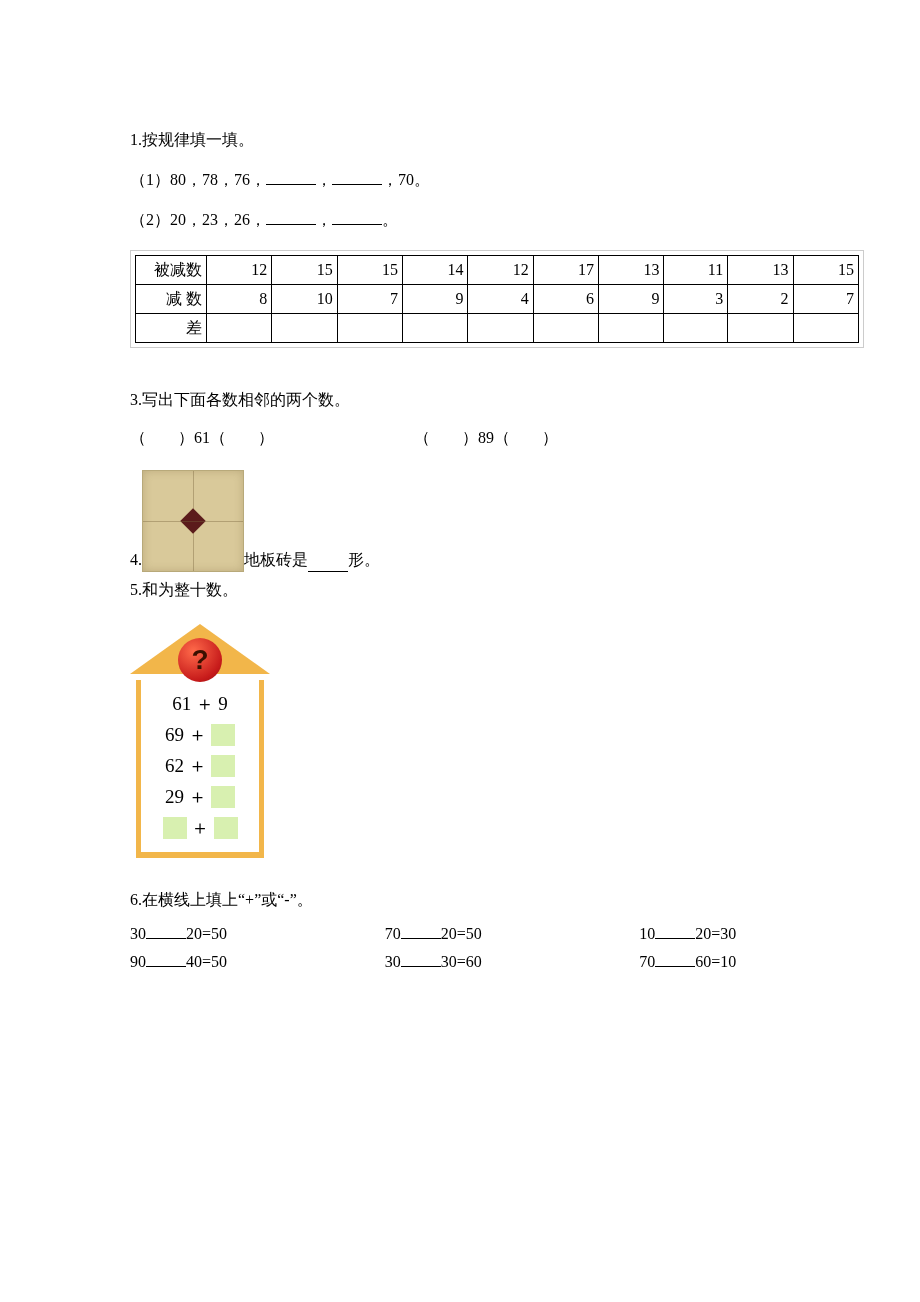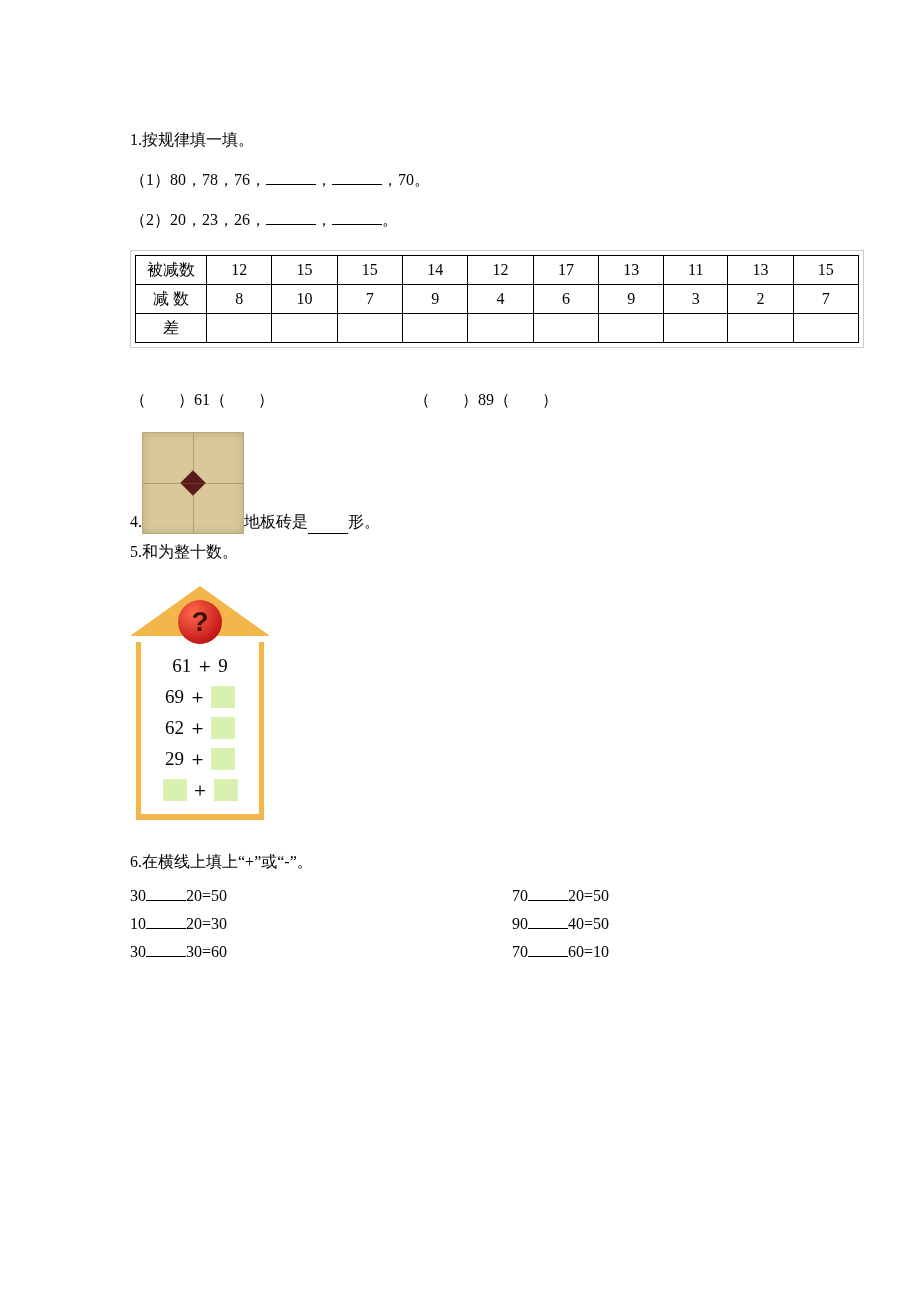"被减数" table.sub-table td { text-align: center -> right }
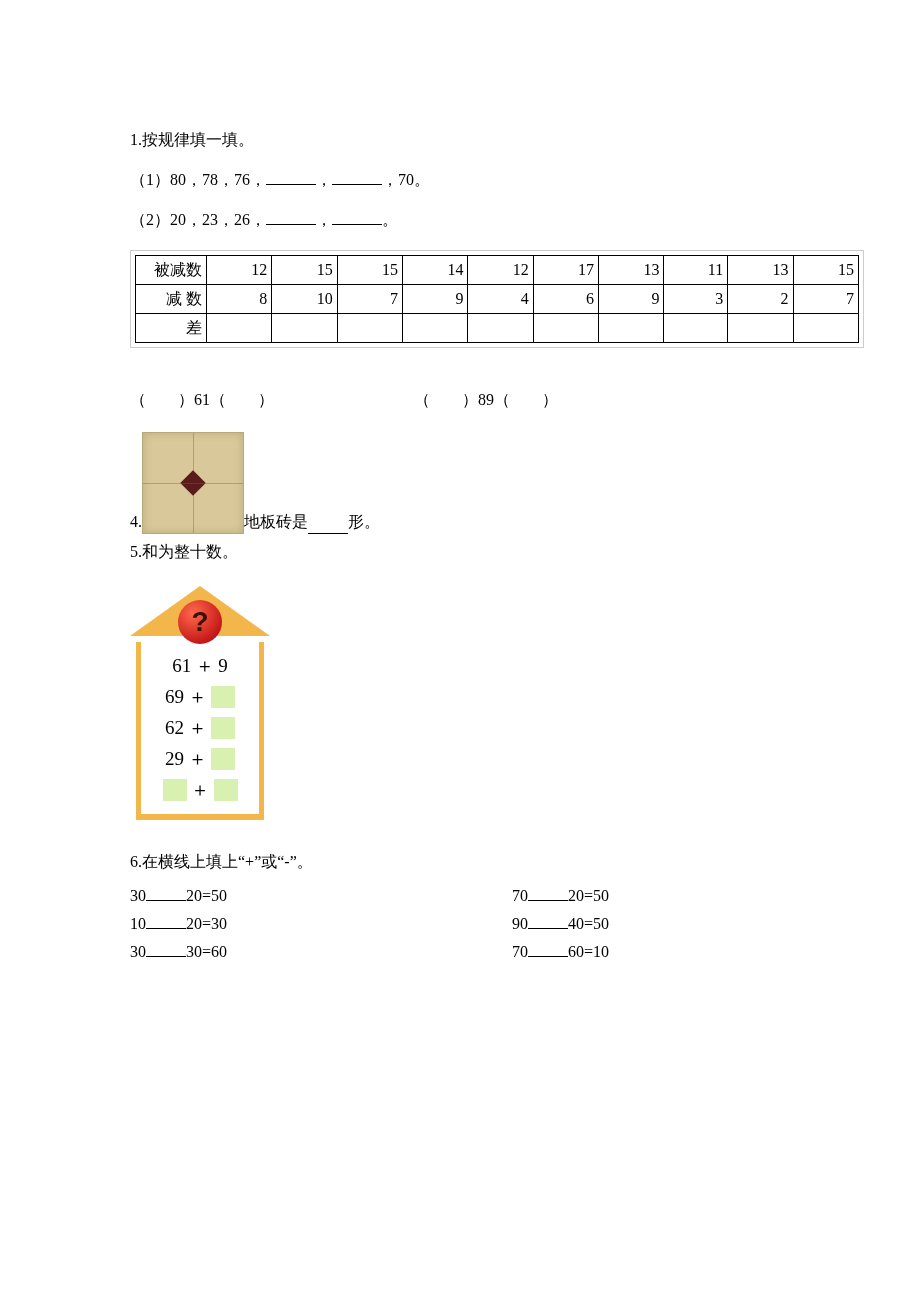"3.写出下面各数相邻的两个数。" div { html: none -> <div>3.写出下面各数相邻的两个数。</div> }
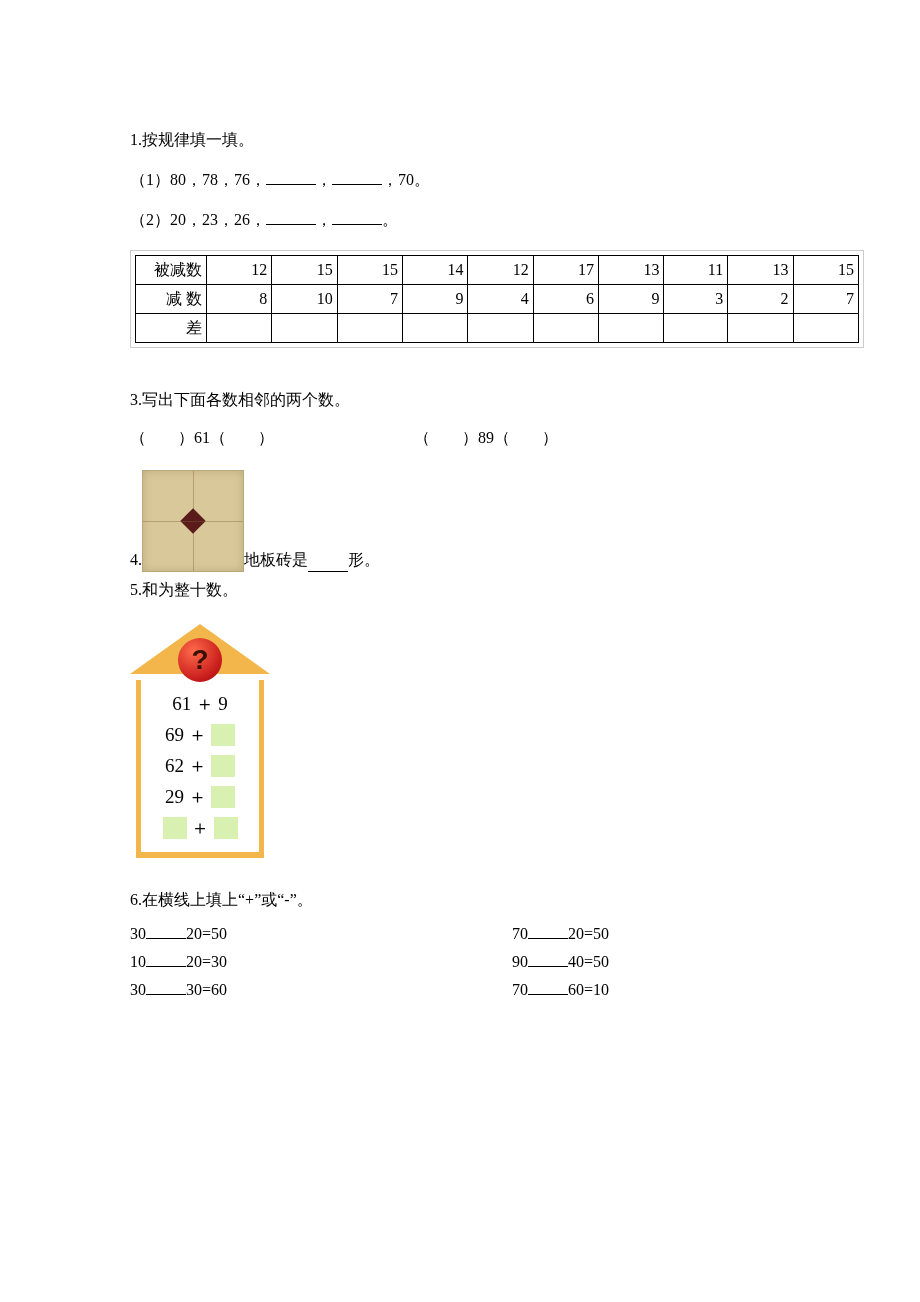"30 20=50" .q6-grid { grid-template-columns: repeat(2, 1fr) -> repeat(3, 1fr) }
